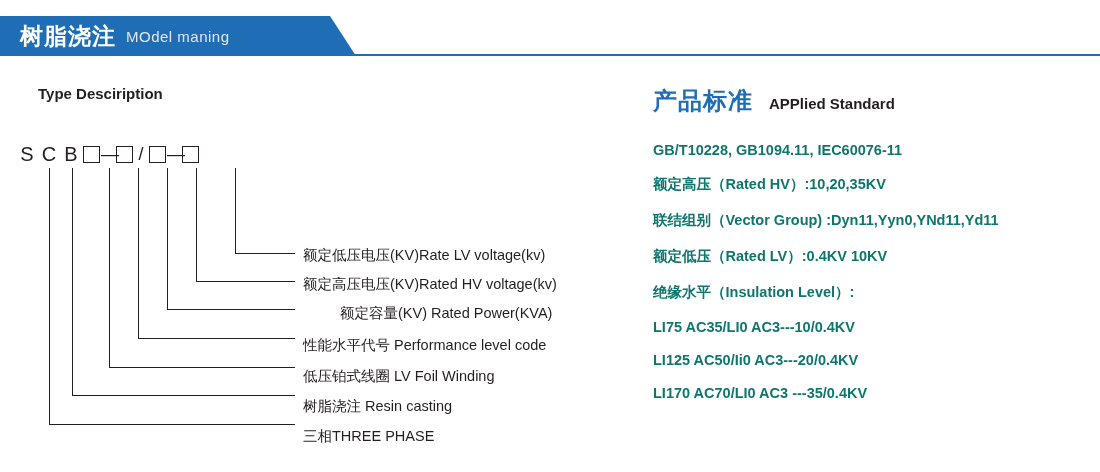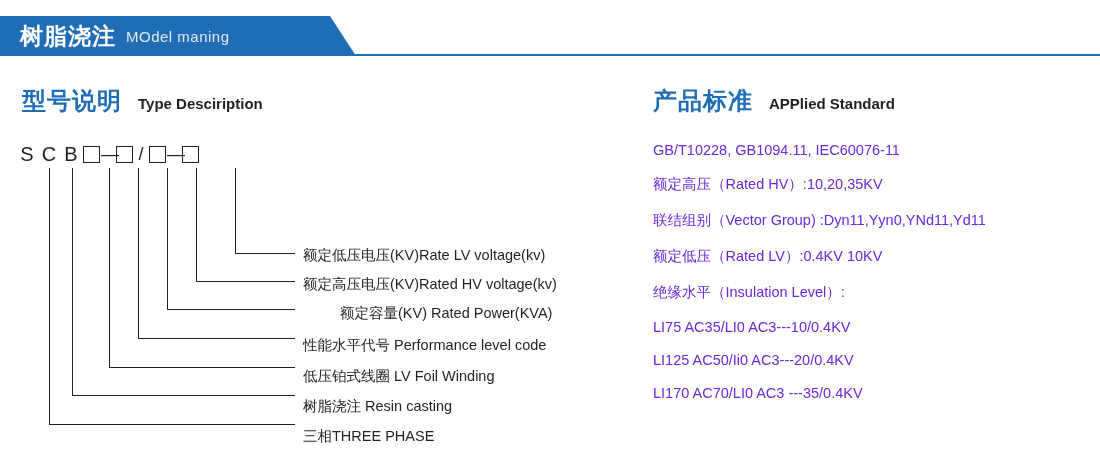"型号说明" span.cn { html: <span>型号说明</span> -> none }
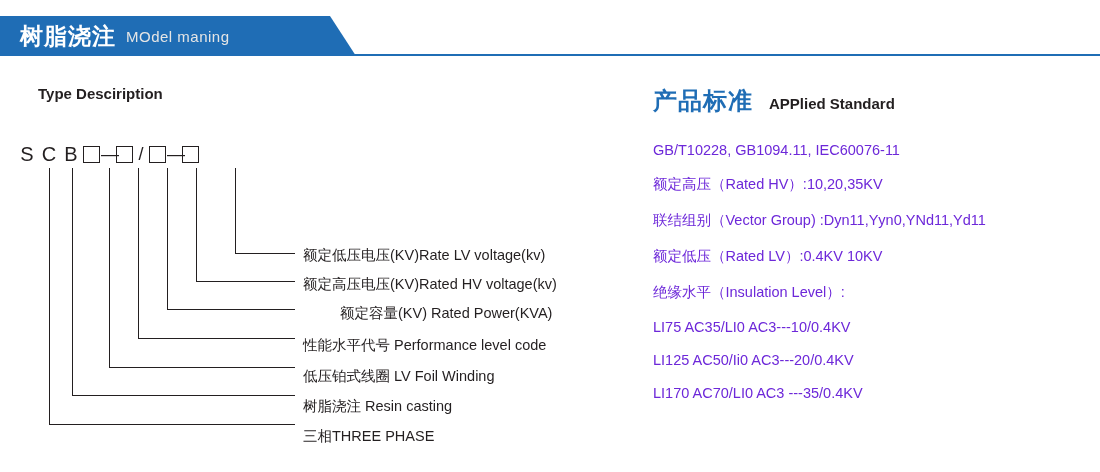"GB/T10228, GB1094.11, IEC60076-11" .std-line { color: #6d28d9 -> #0f766e; font-weight: none -> bold }
